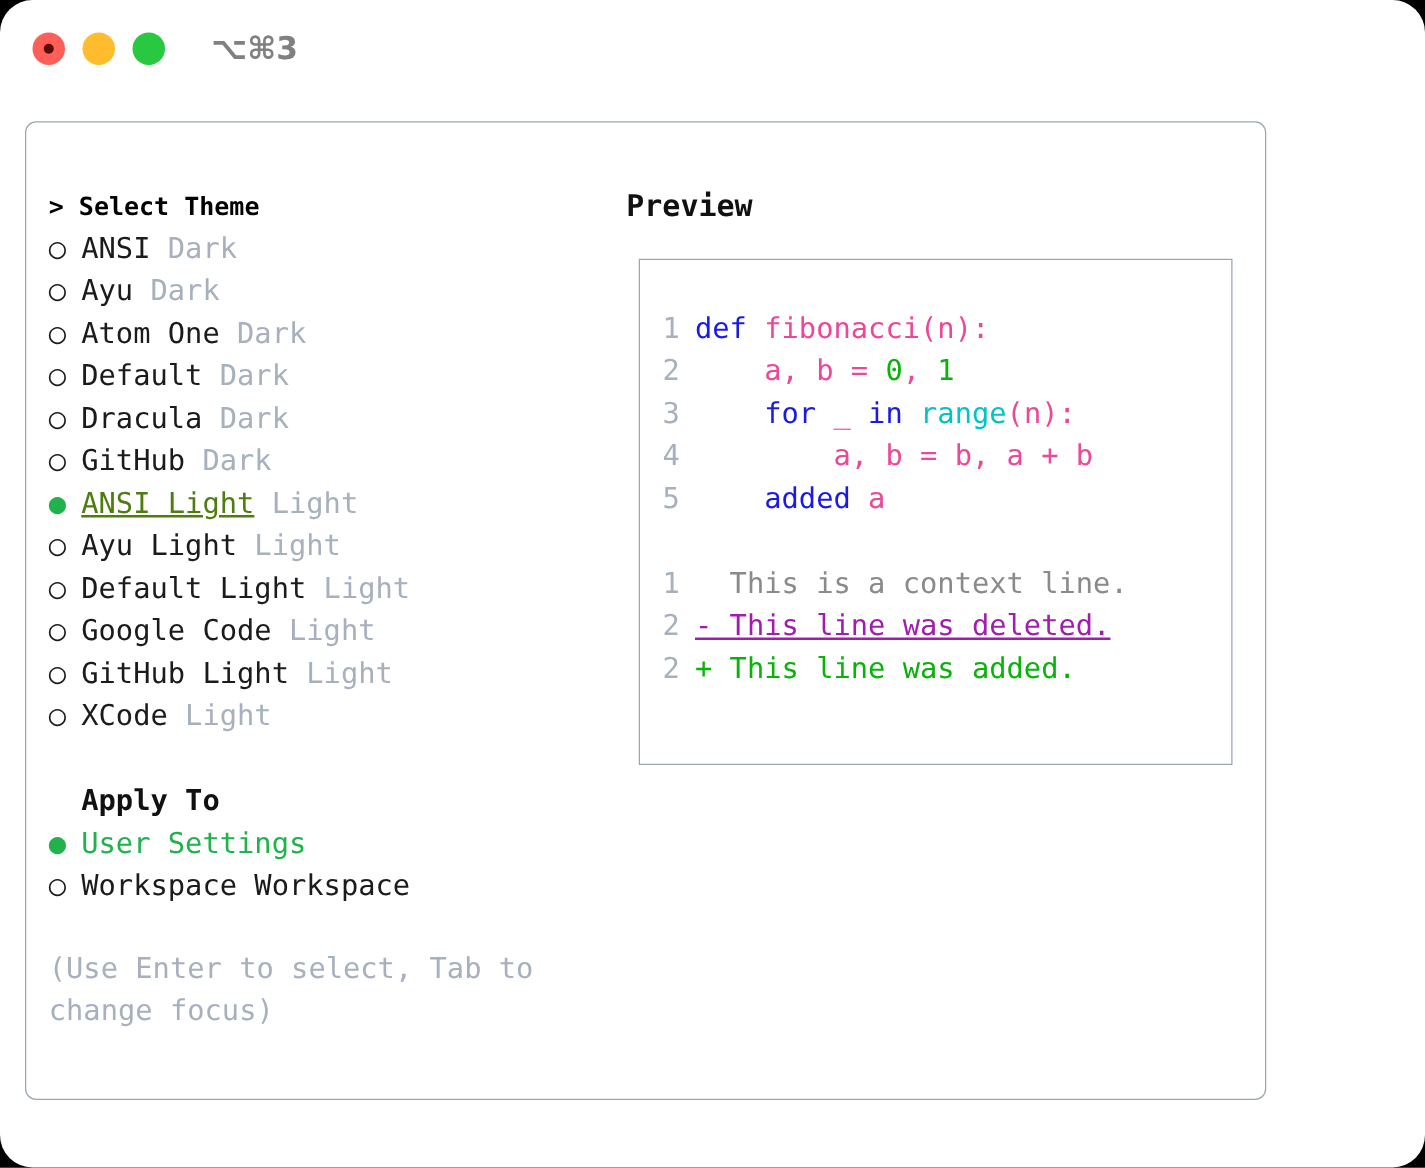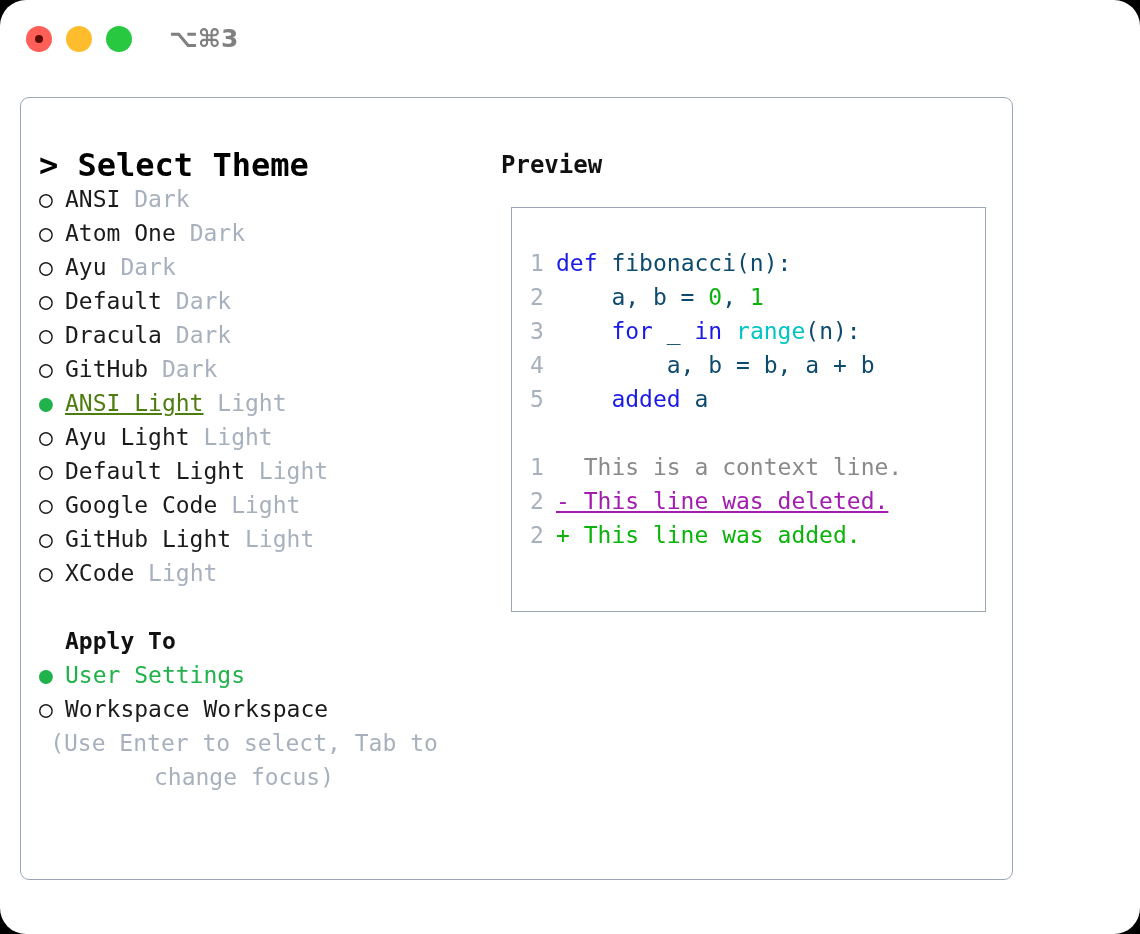"> Select Theme" #select-theme-header { font-size: 32px -> 20px }
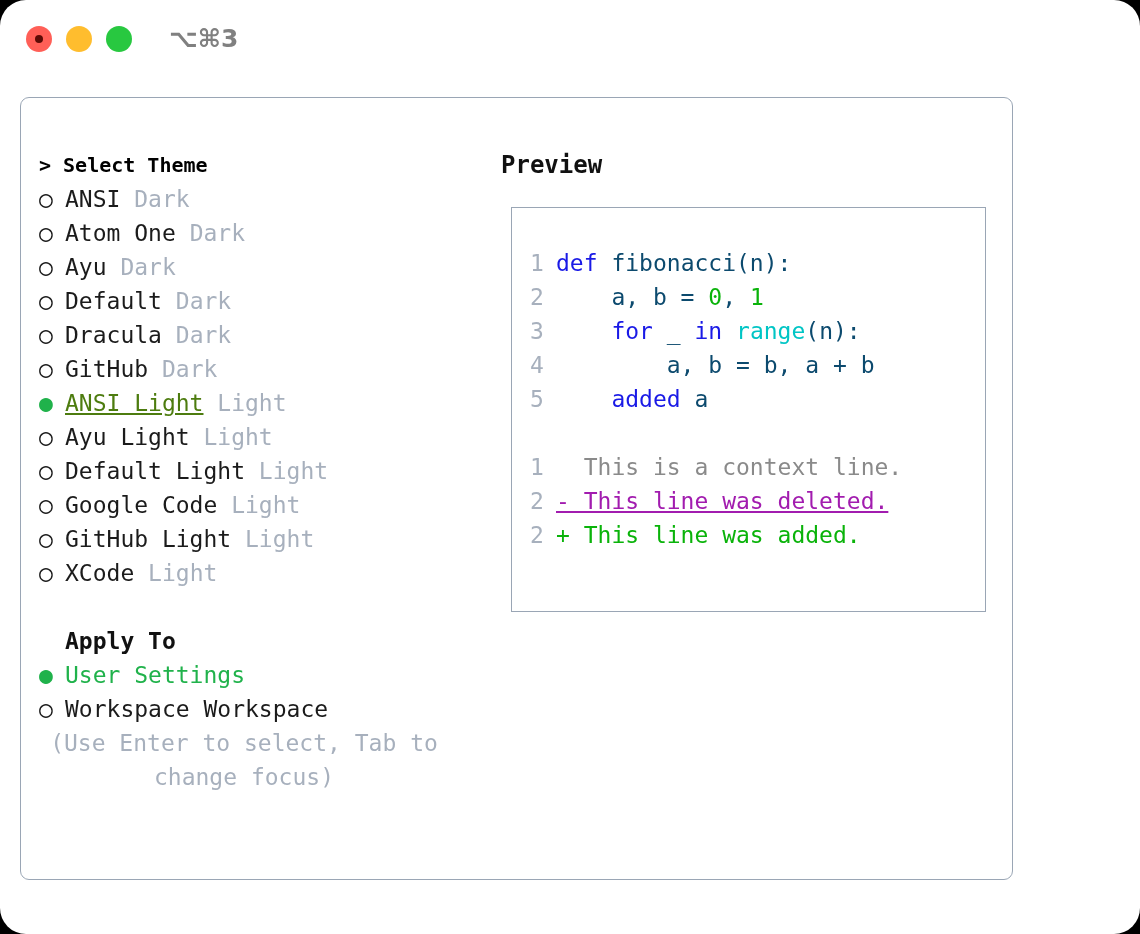"○ Atom One Dark" div.row { order: before "○ Ayu Dark" -> after "○ Ayu Dark" }
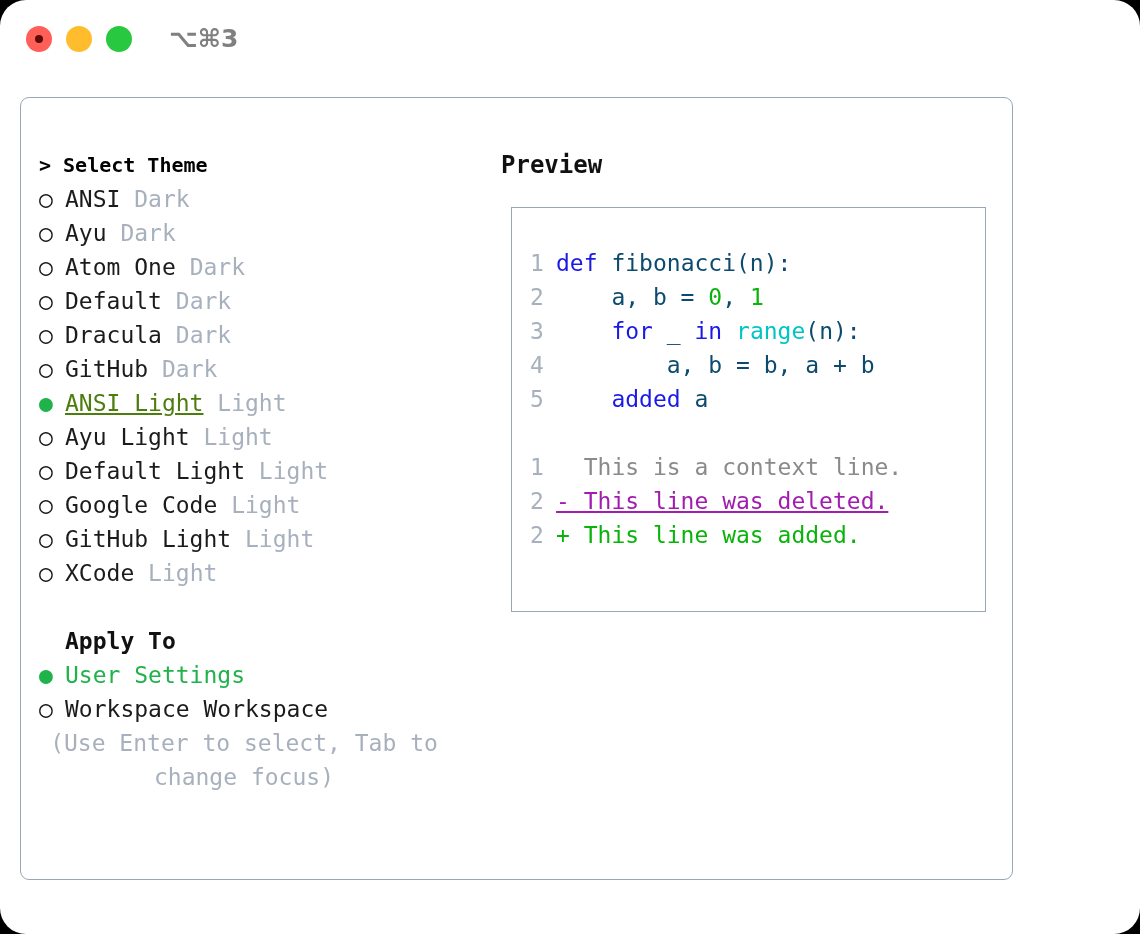"fibonacci(n):" .plain { color: #0c4a6e -> #ec4899 }
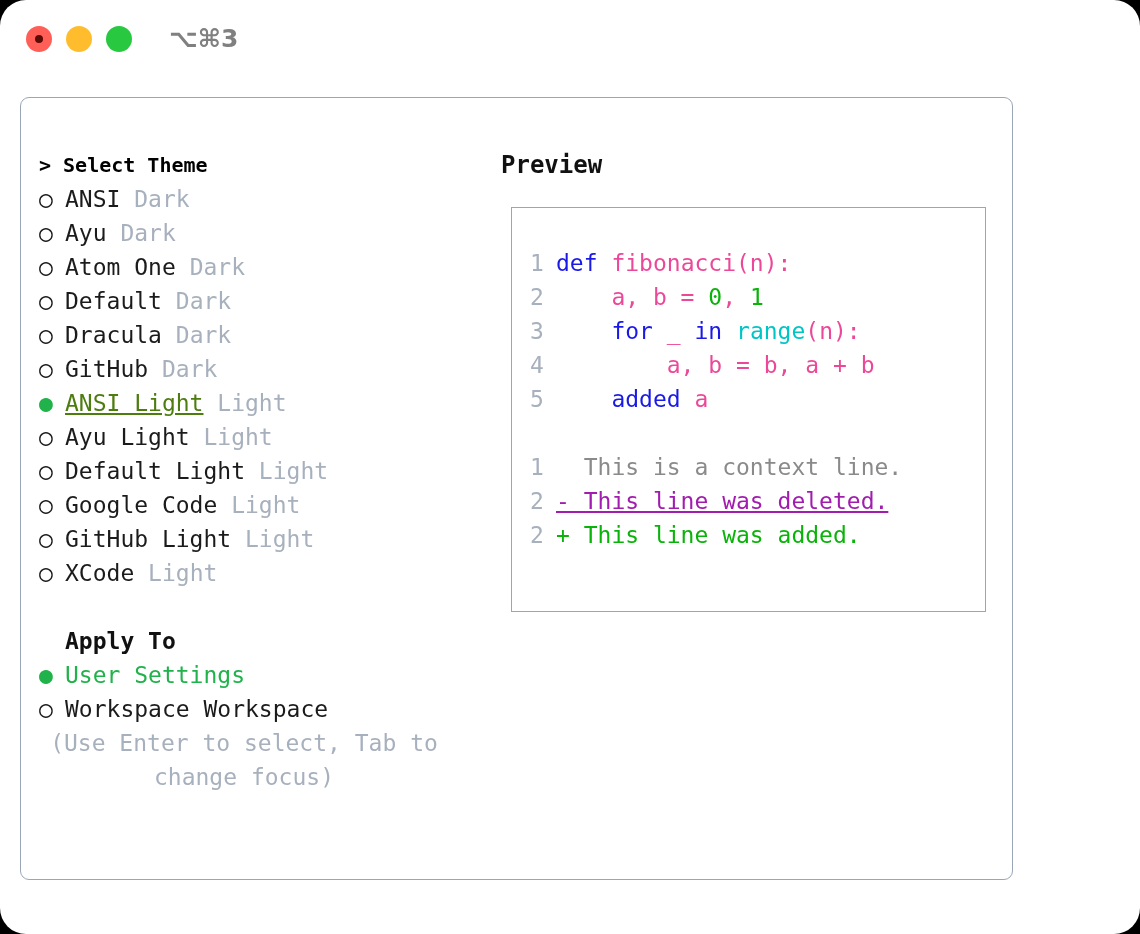"(Use Enter to select, Tab" #hint-text { margin-top: none -> 32px; text-align: center -> none }
